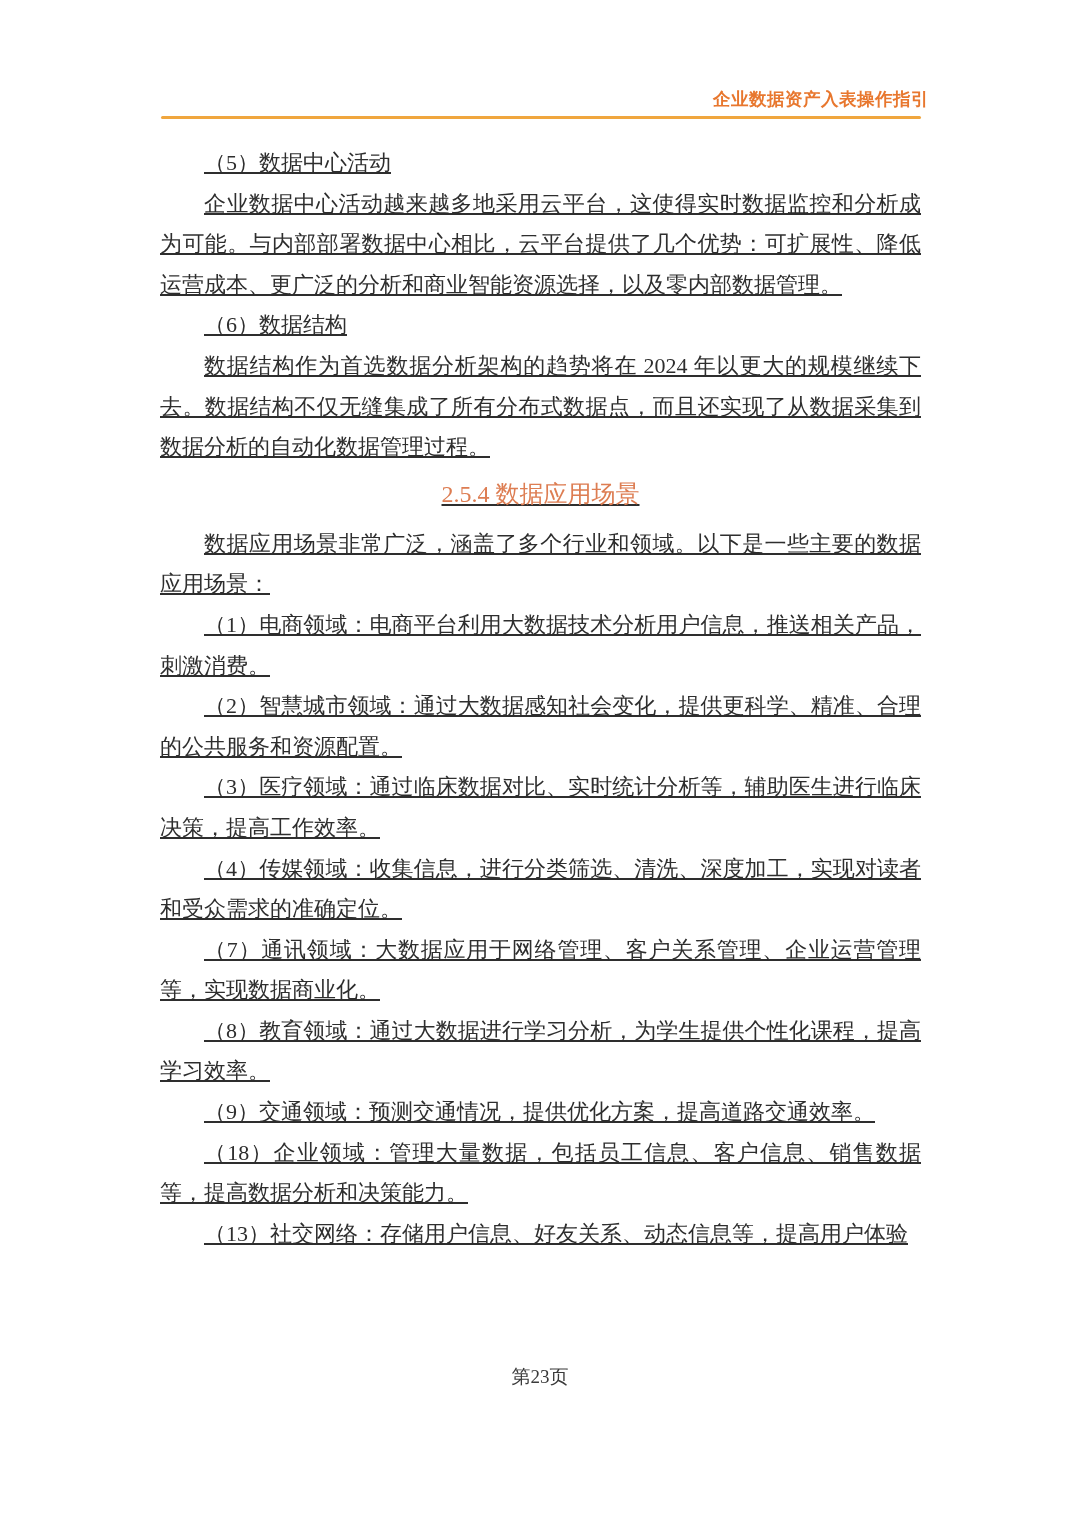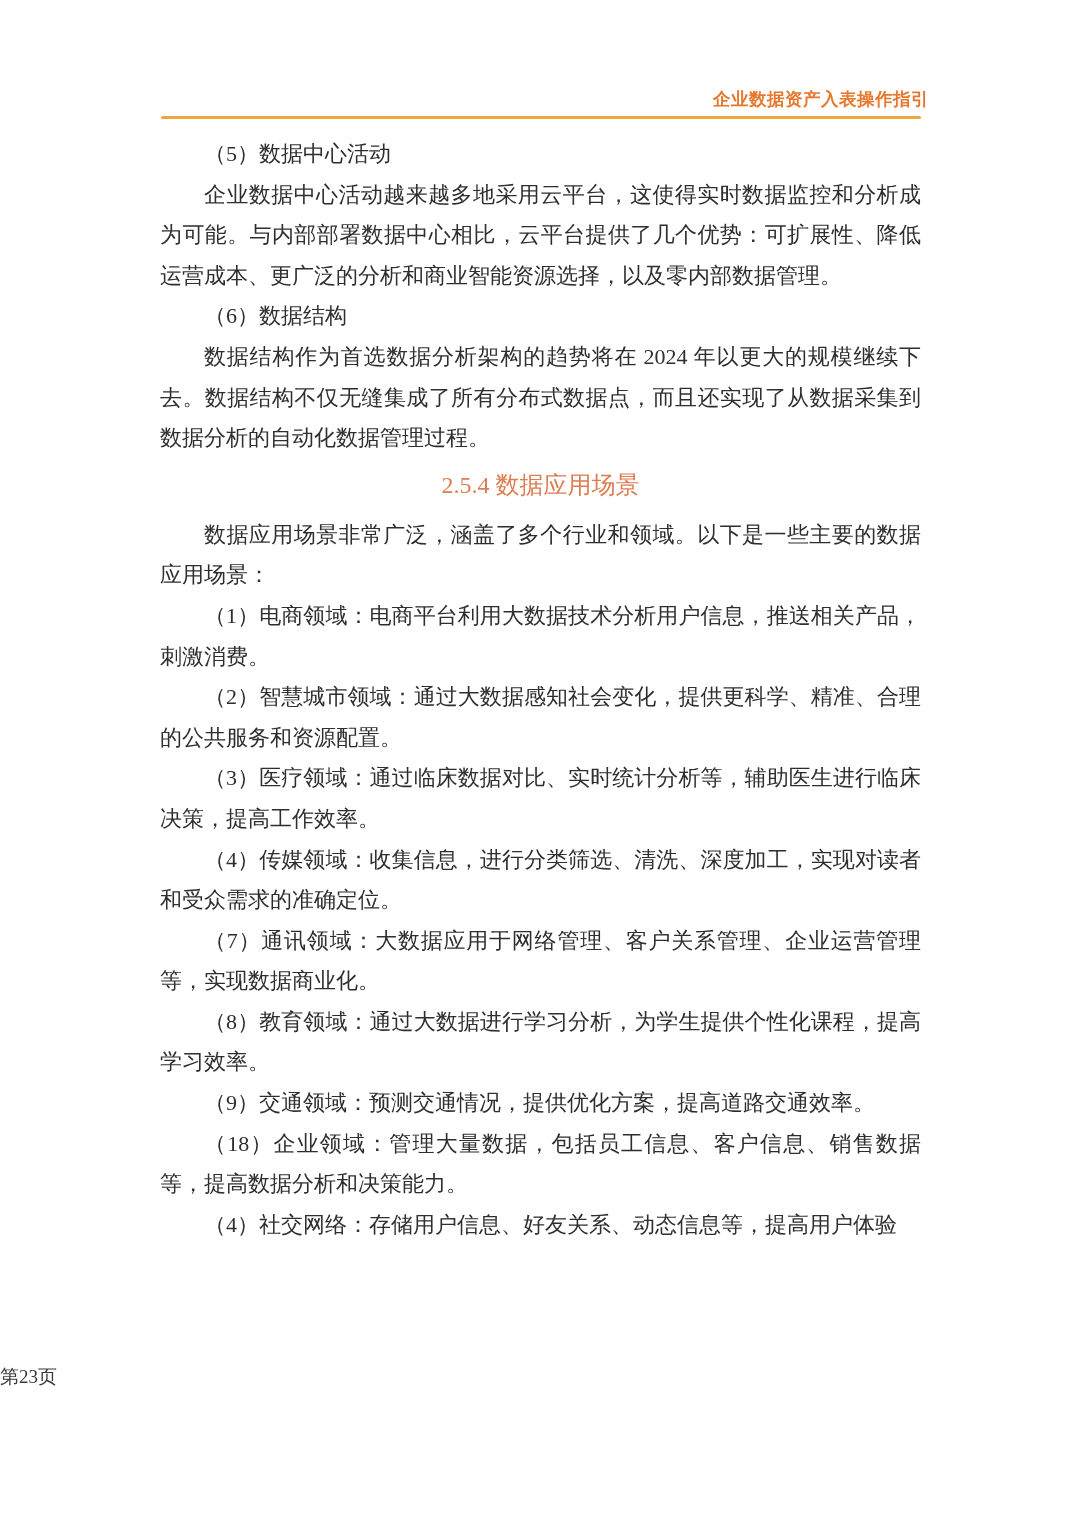"（5）数据中心活动" .content { text-decoration: none -> underline; top: 134px -> 143px }
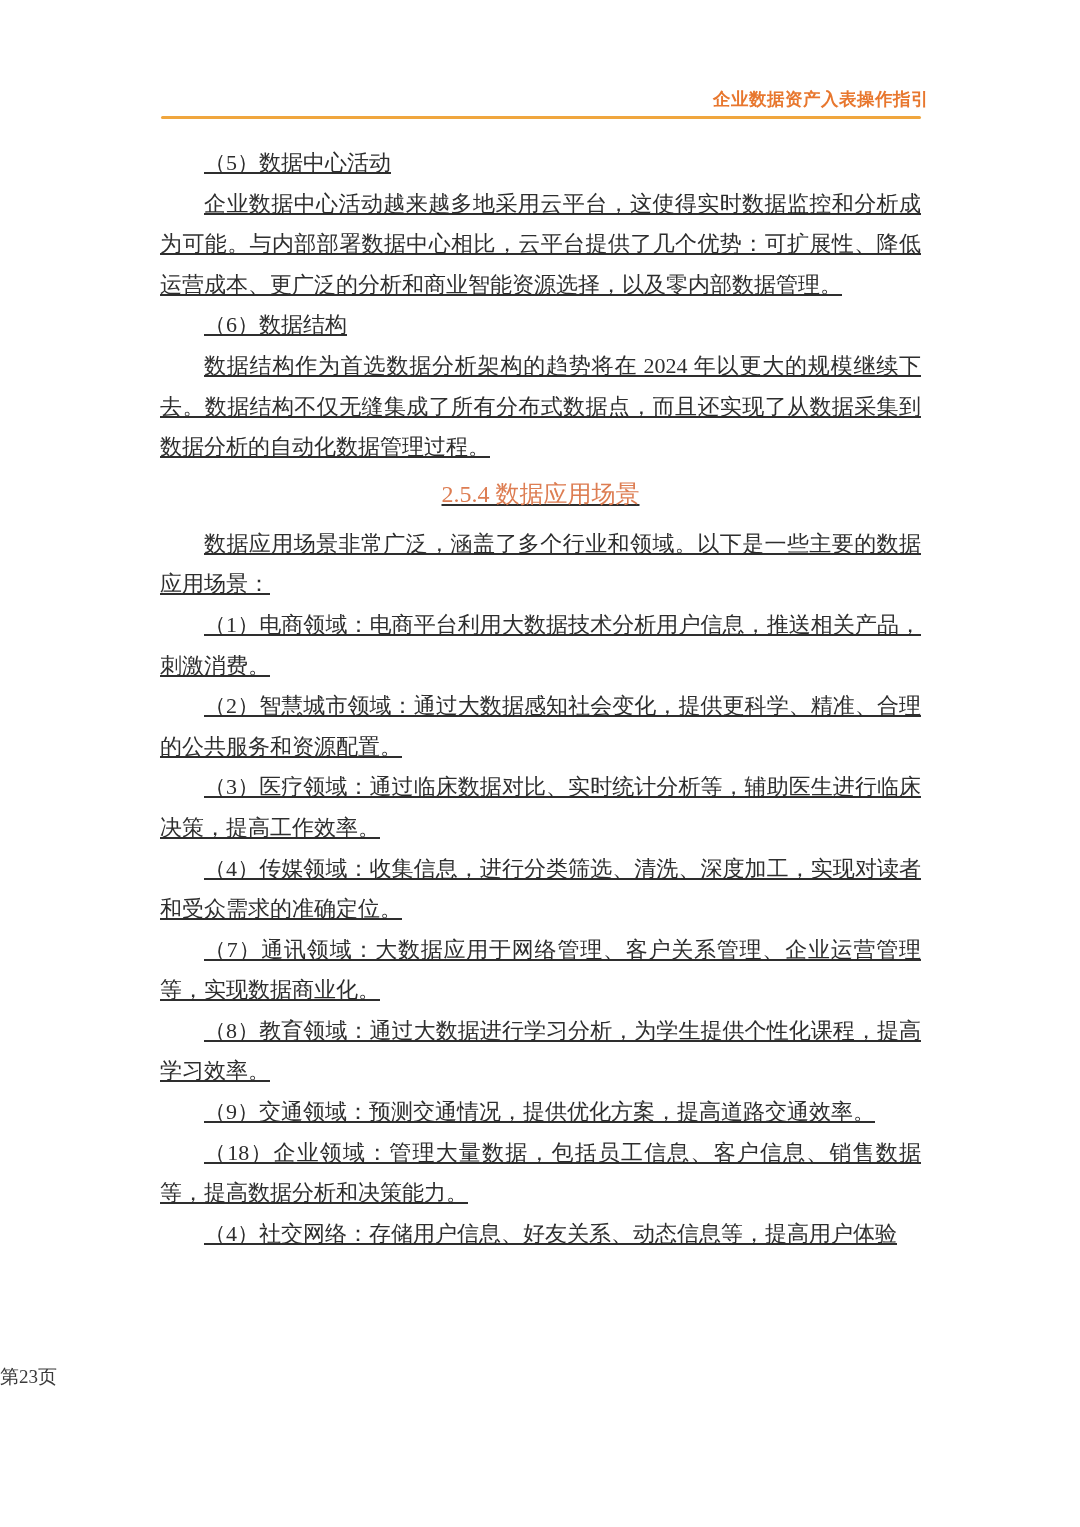"（4）社交网络：存储用户信息、好友关系、动态信息等，提高用户体验" p.para { text: 4 -> 13 }
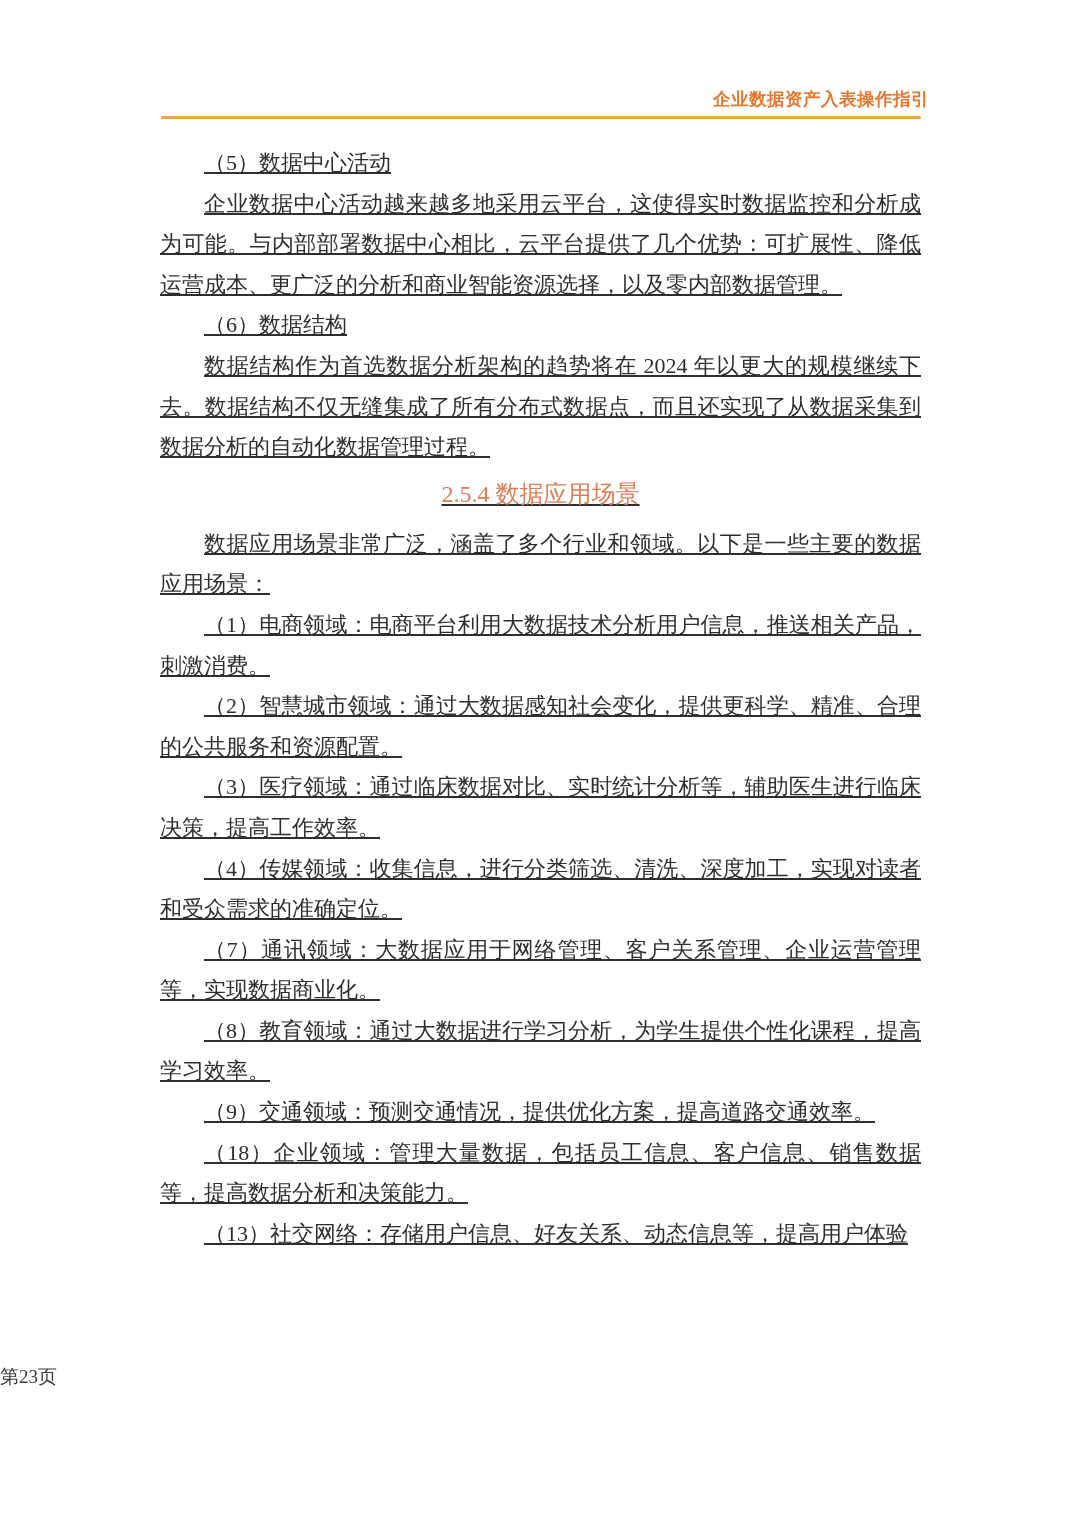"第23页" .page-footer { text-align: left -> center }
